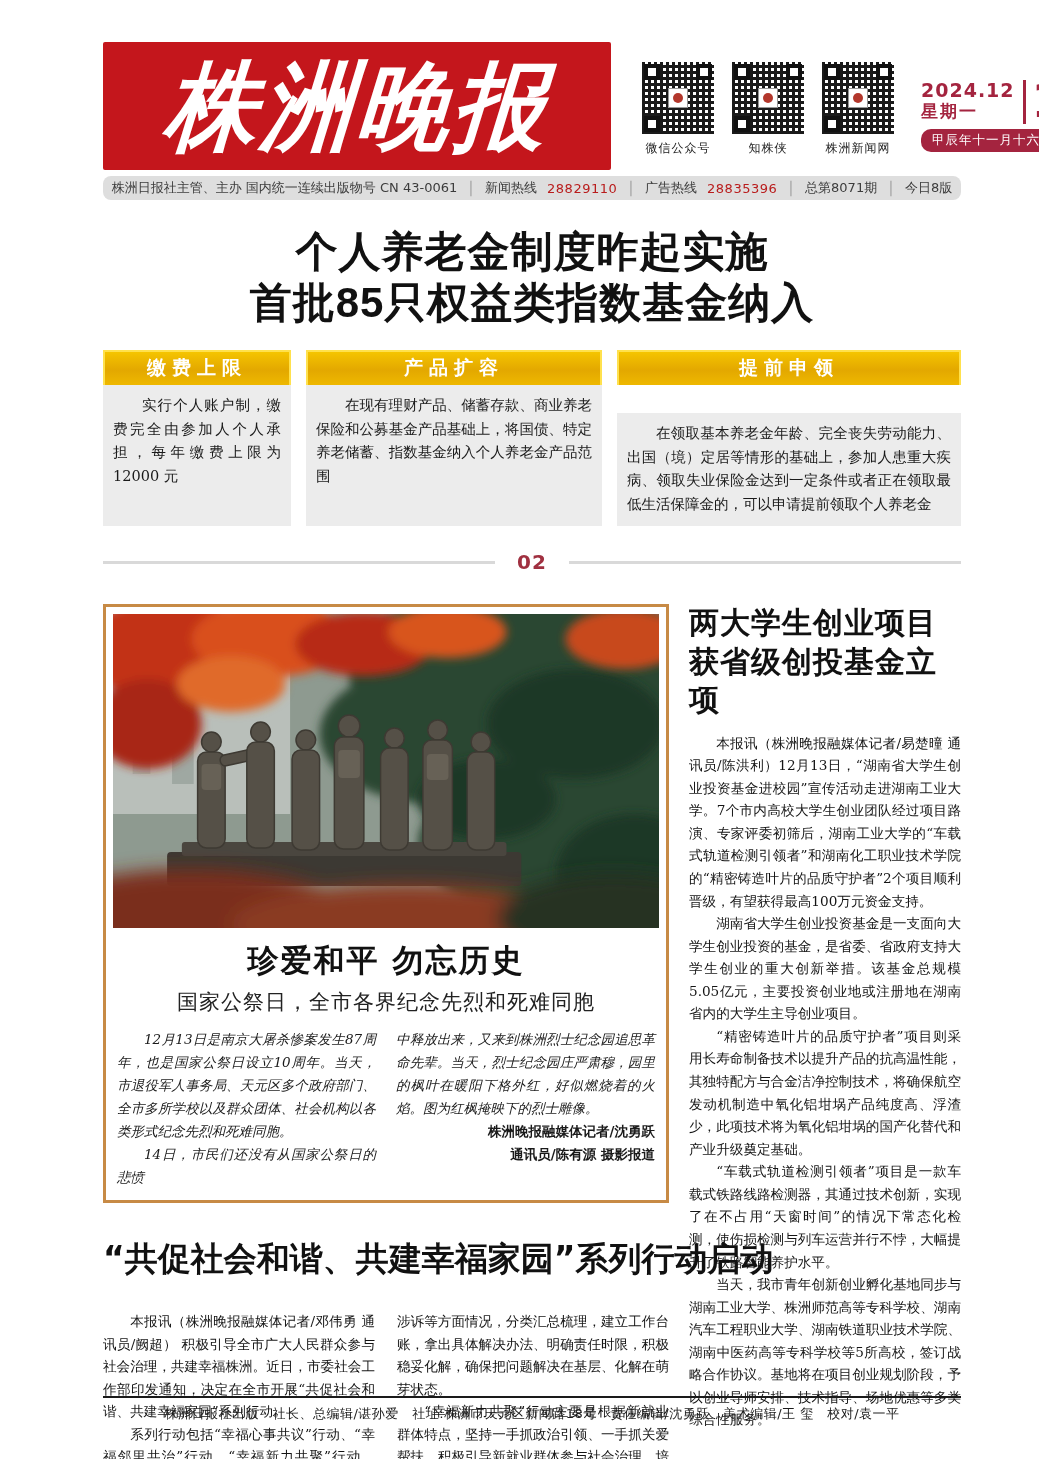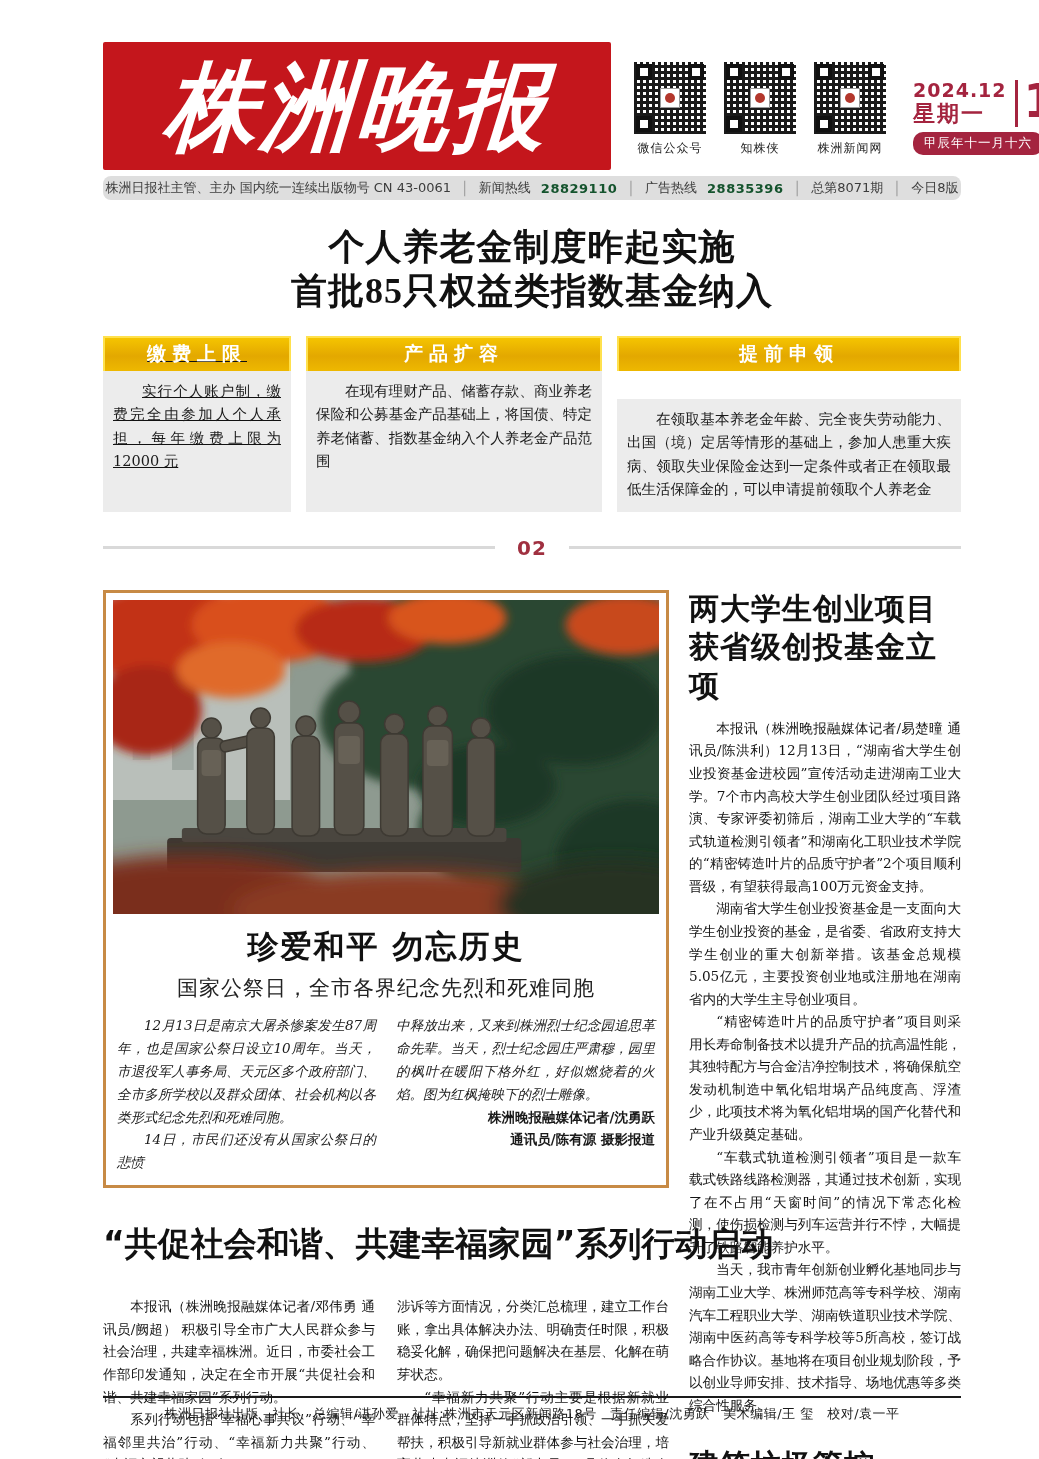"星期一" .date-week { font-size: 22px -> 17px }
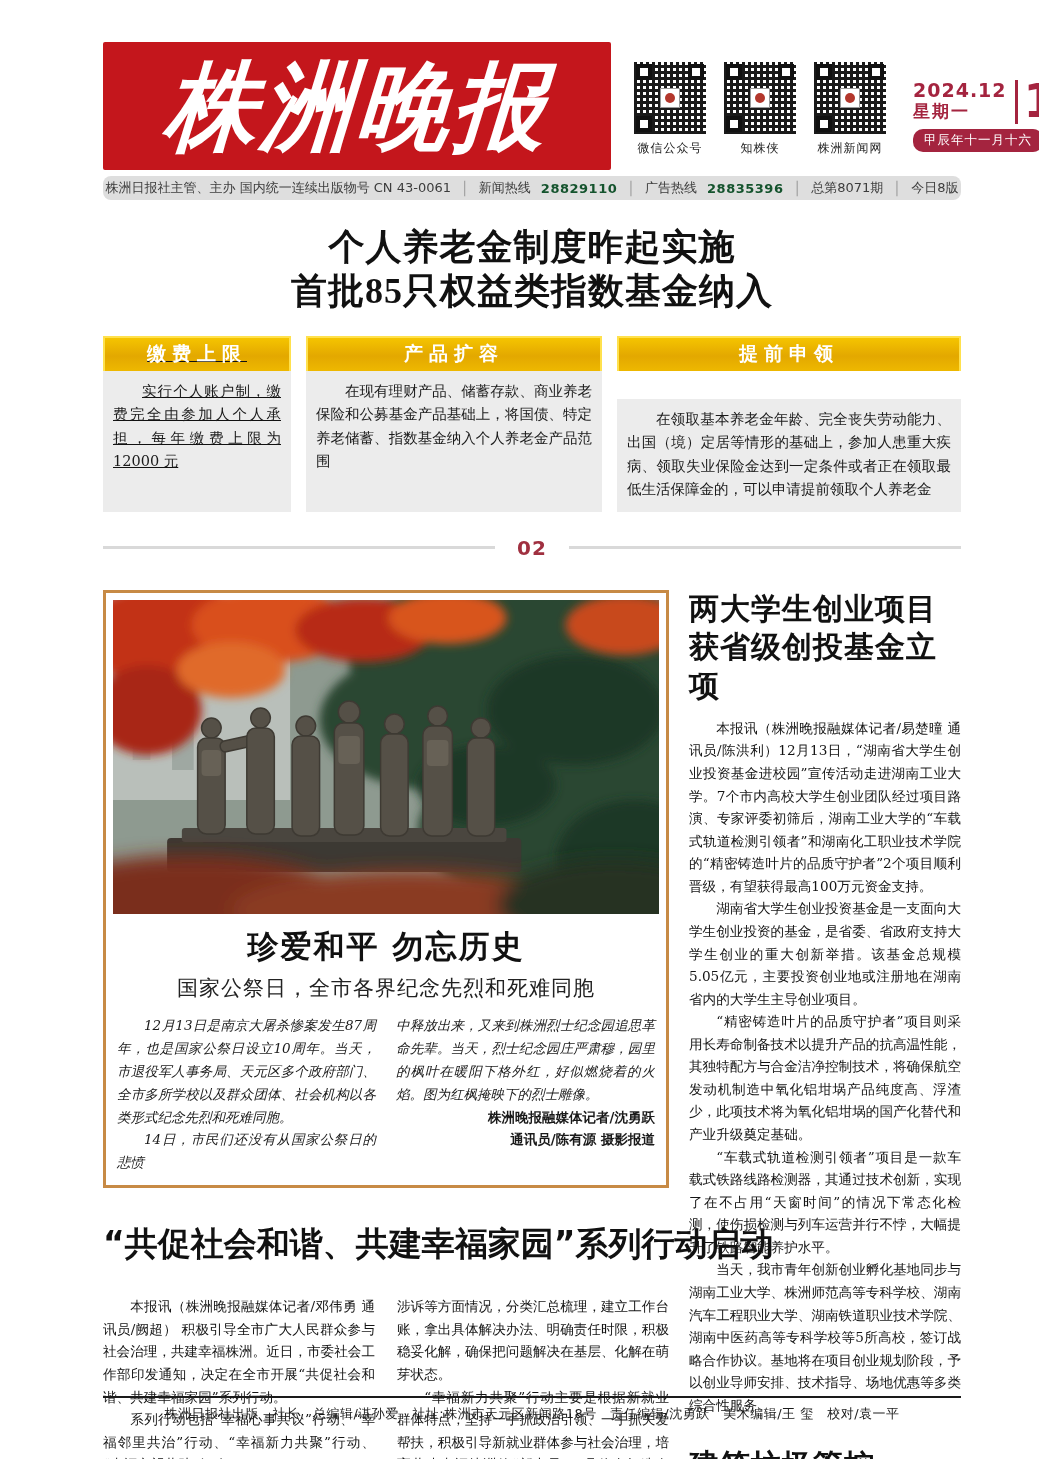"微信公众号" .qr-zone { margin-left: 20px -> 28px }
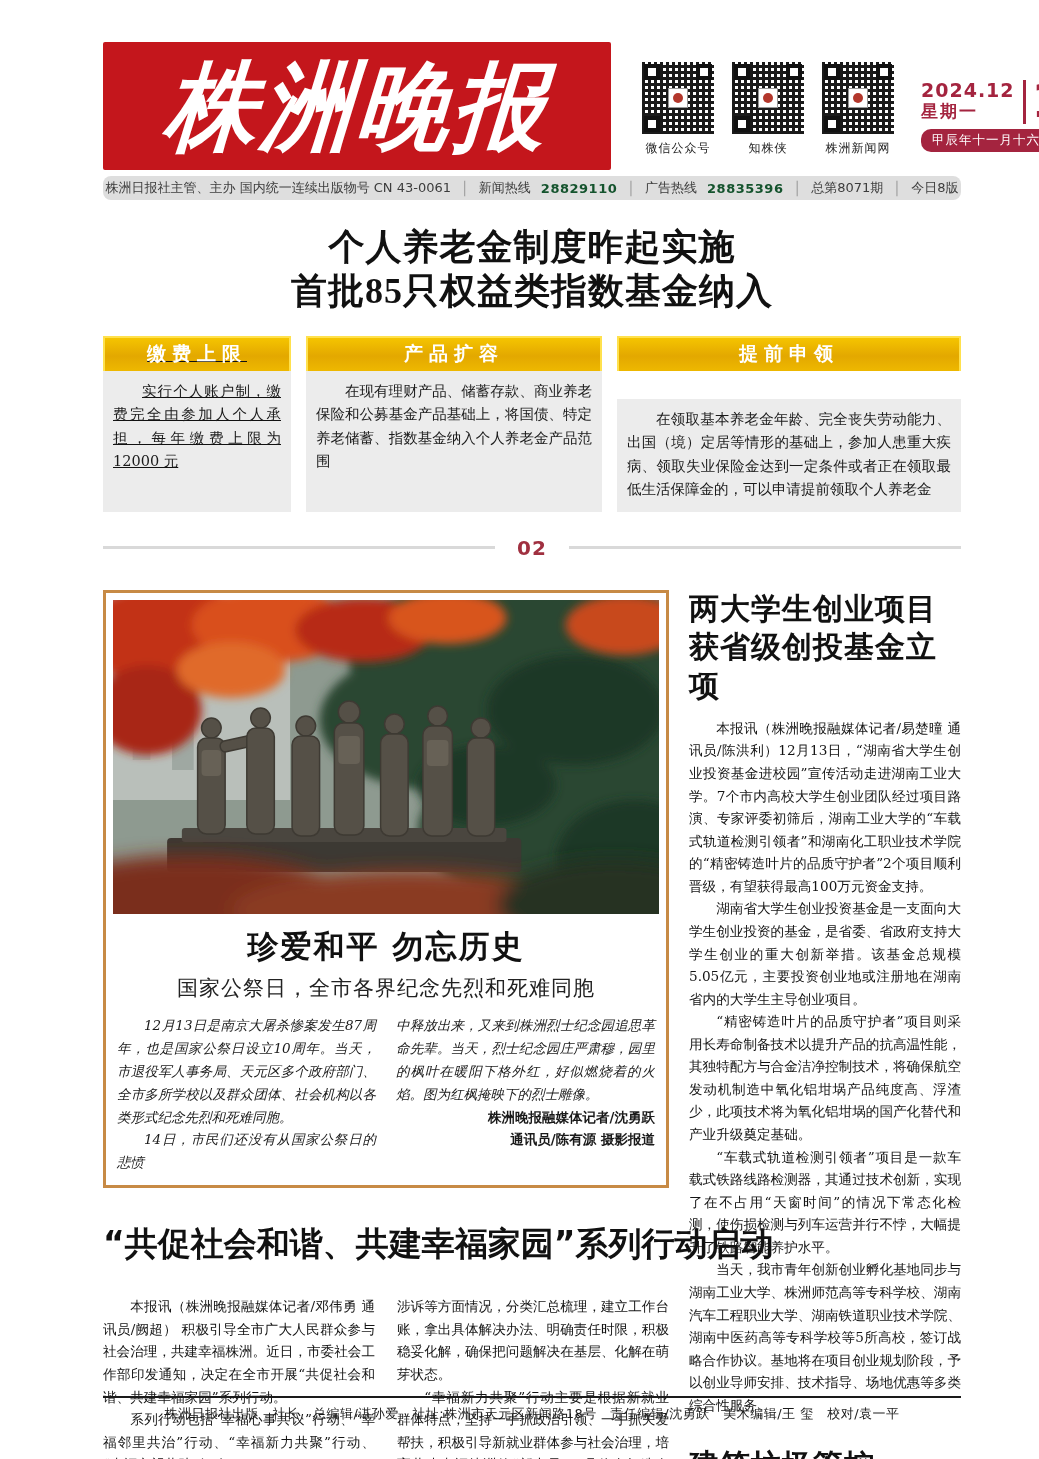"28829110" .info-bar .hot { color: #14532d -> #b91c1c; font-weight: bold -> normal }
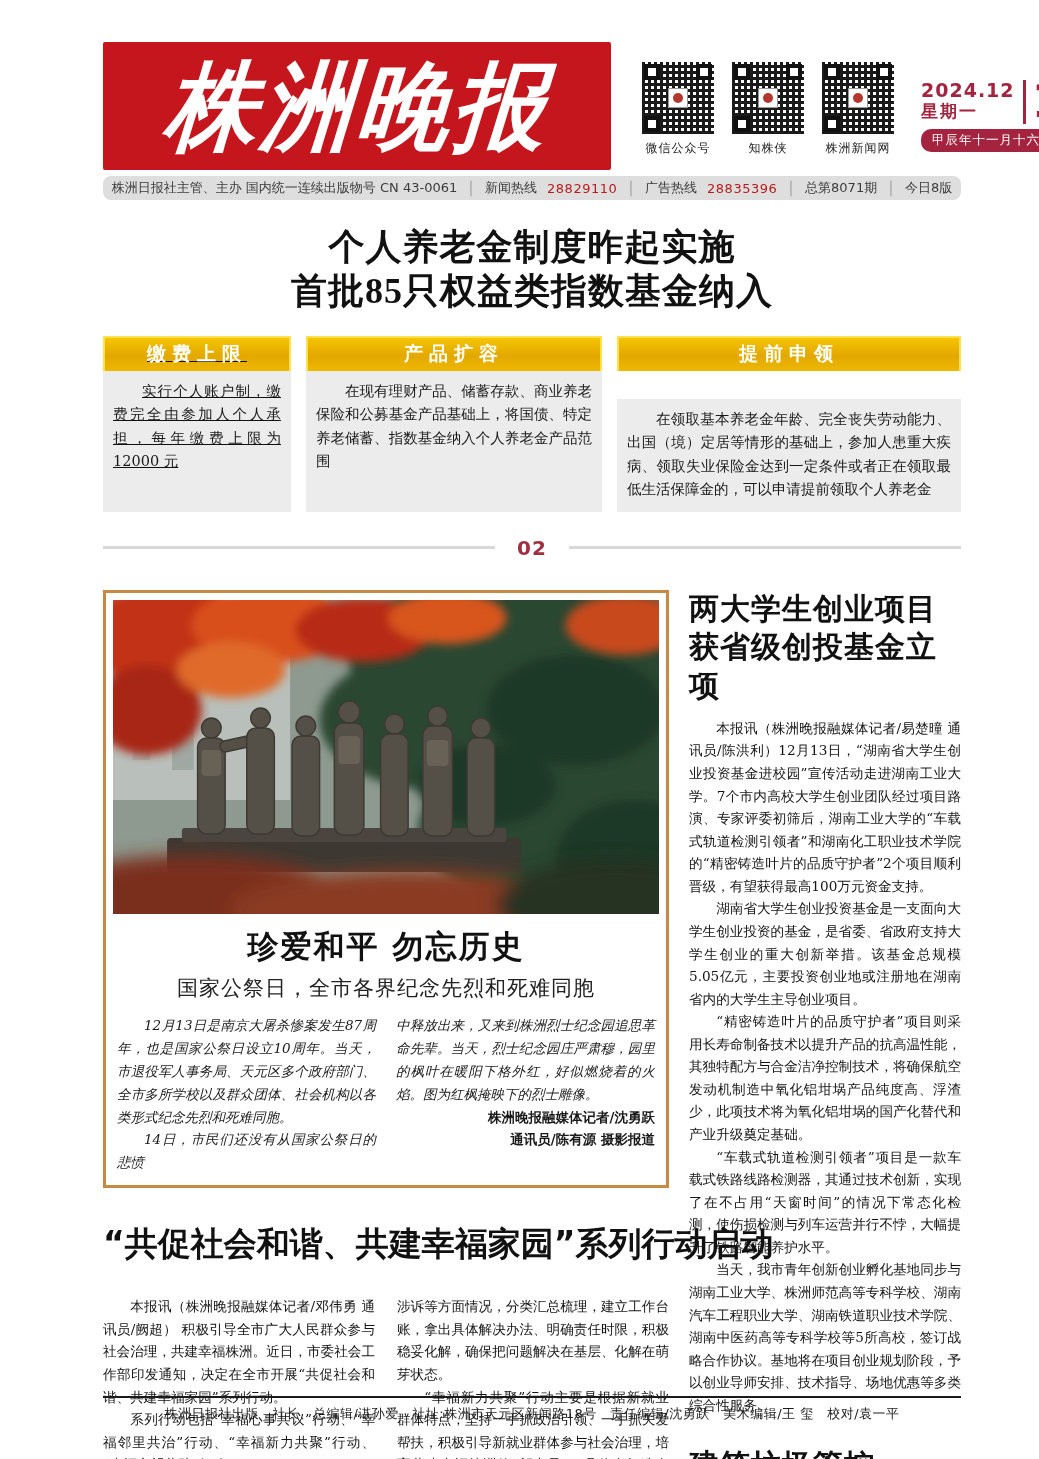"个人养老金制度昨起实施" .headline div { font-family: Liberation Serif, serif -> Liberation Sans, sans-serif; font-size: 36px -> 42px }
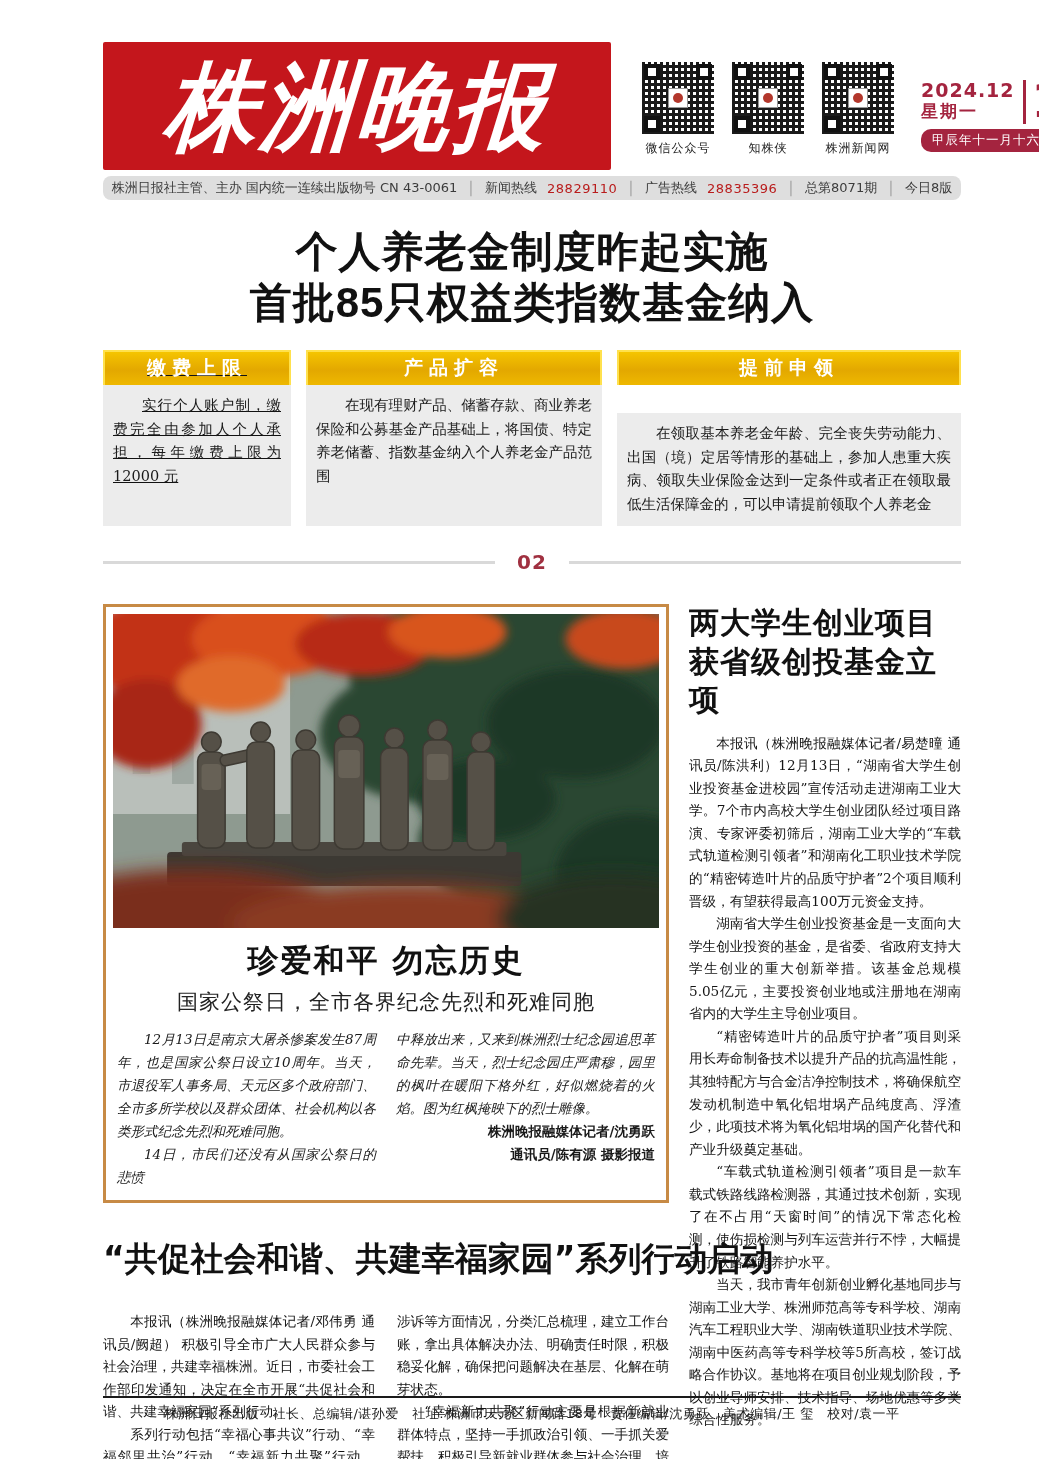"缴费上限" .ibox.b1 { text-decoration: underline -> none }
